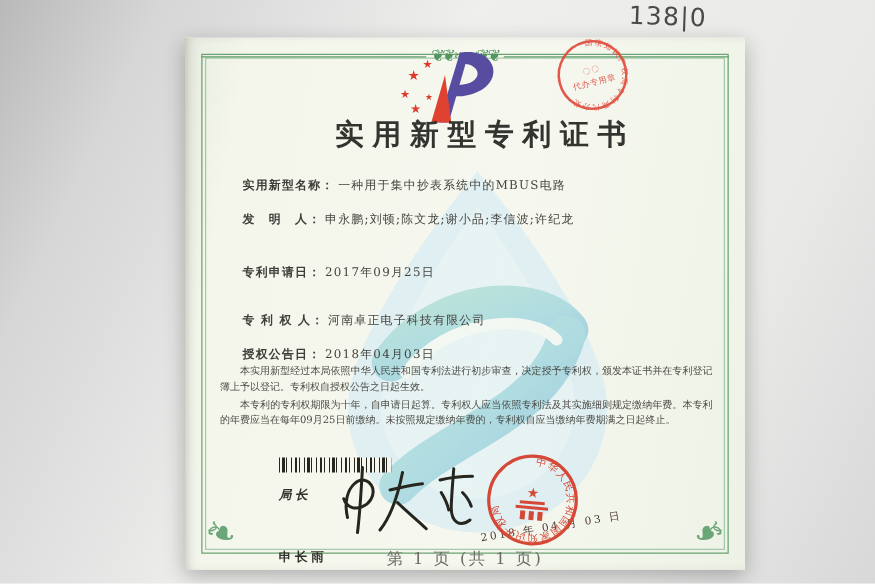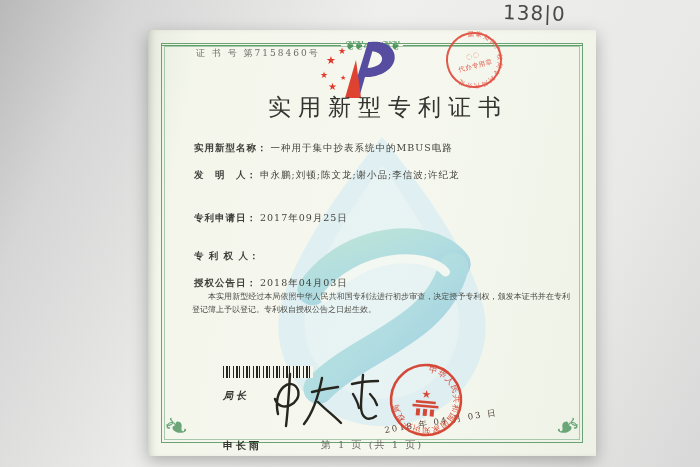"证 书 号 第7158460号" div.certno { html: <div>证 书 号 第7158460号</div> -> none }
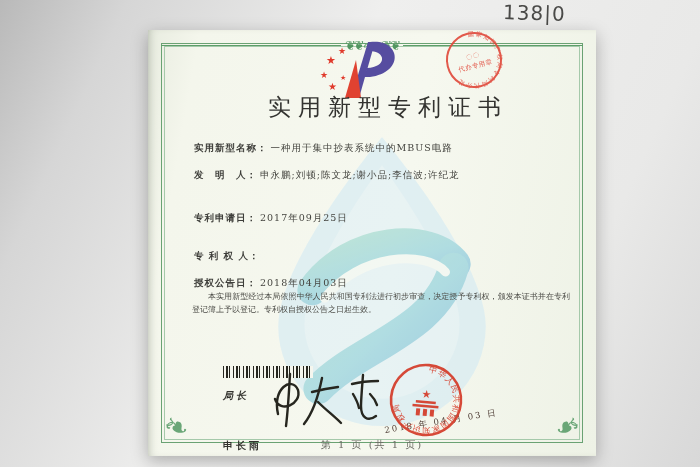"实用新型专利证书" .title { font-weight: 400 -> 700 }
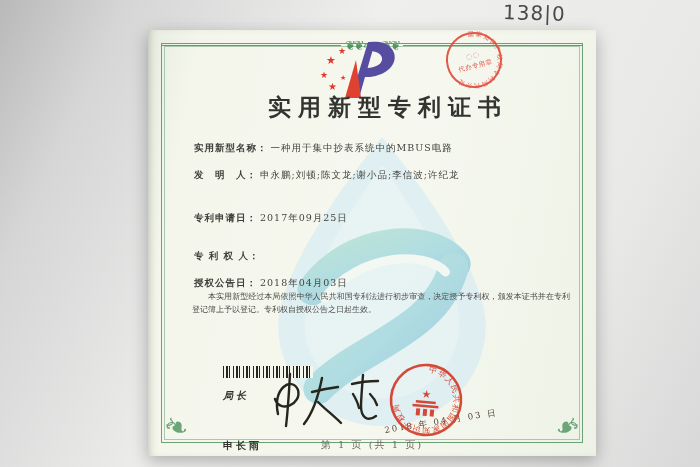"河南卓正电子科技有限公司" span.val { html: none -> <span>河南卓正电子科技有限公司</span> }
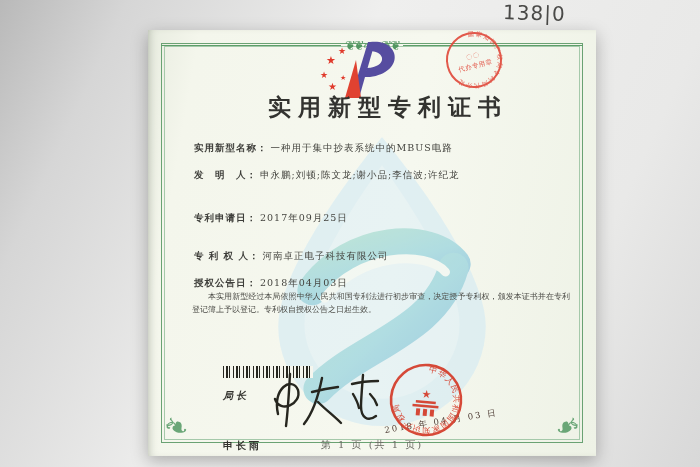"本实用新型经过本局依照中华人民共和国专利法进行初步审查，决定授予专利权，颁发本证" .body-text p { margin: 0 0 1px 16px -> 0 0 1px 0 }
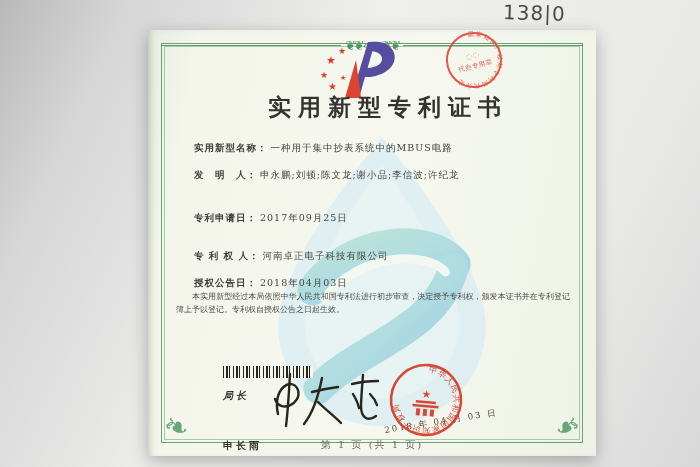"本专利的专利权期限为十年，自申请日起算。专利权人应当依照专利法及其实施细则规定缴" p { html: none -> <p>本专利的专利权期限为十年，自申请日起算。专利权人应当依照专利法及其实施细则规定缴纳年费。本专利的年费应当在每年09月25日前缴纳。未按照规定缴纳年费的，专利权自应当缴纳年费期满之日起终止。</p> }
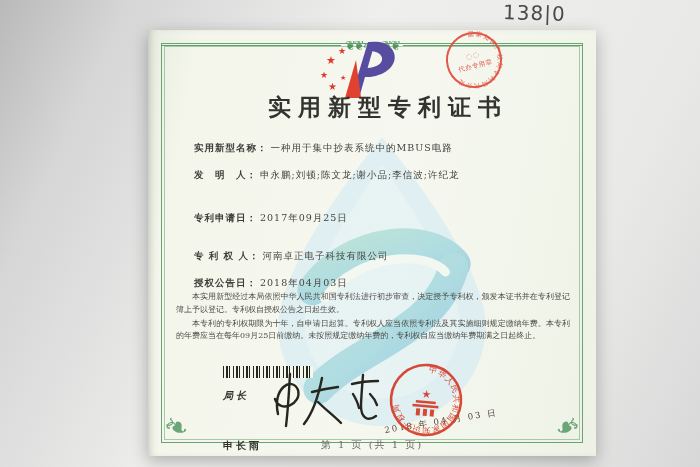"第 1 页 (共 1" .footer { font-size: 10px -> 13px }
